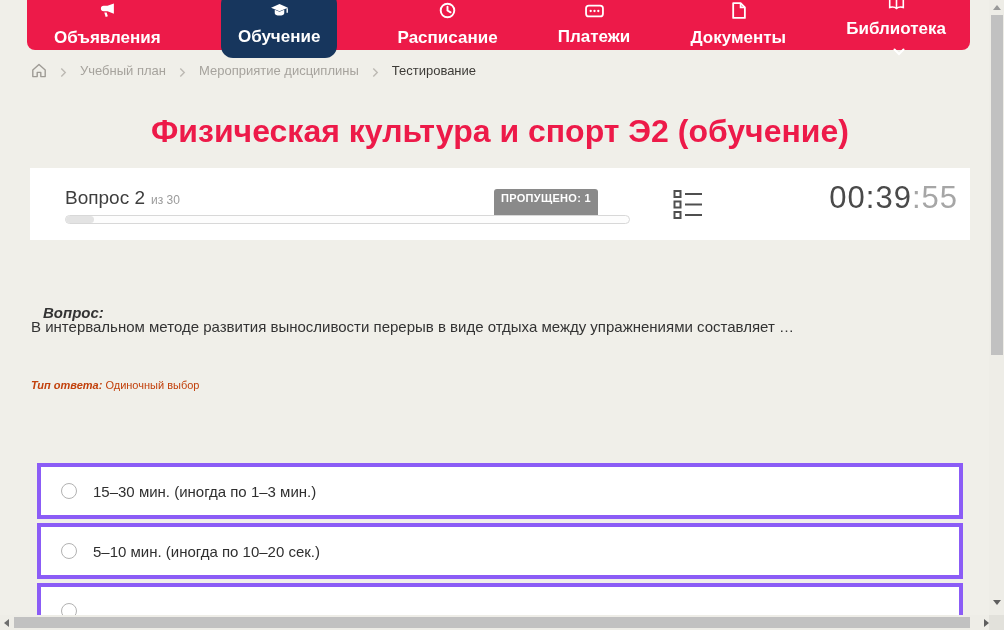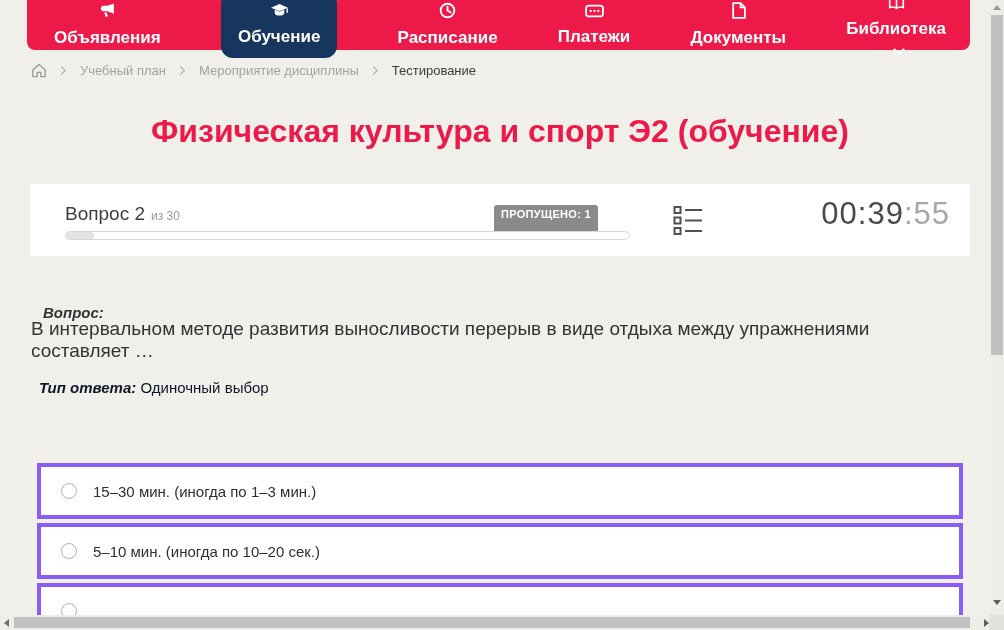"Учебный план" .breadcrumb { align-items: center -> flex-end }
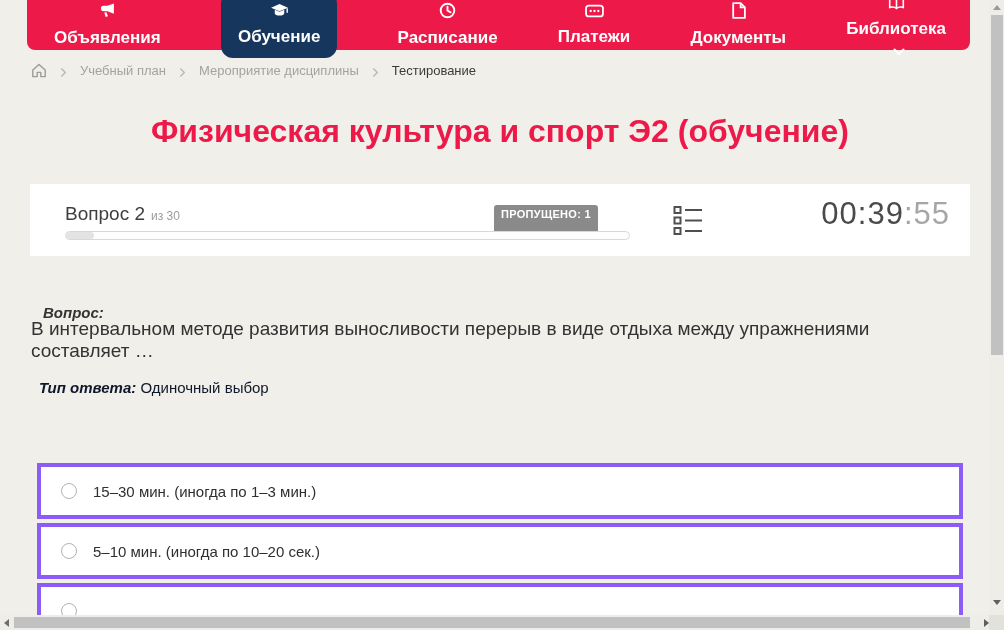"Вопрос 2 из 30" .qcard { margin-top: 16px -> none }
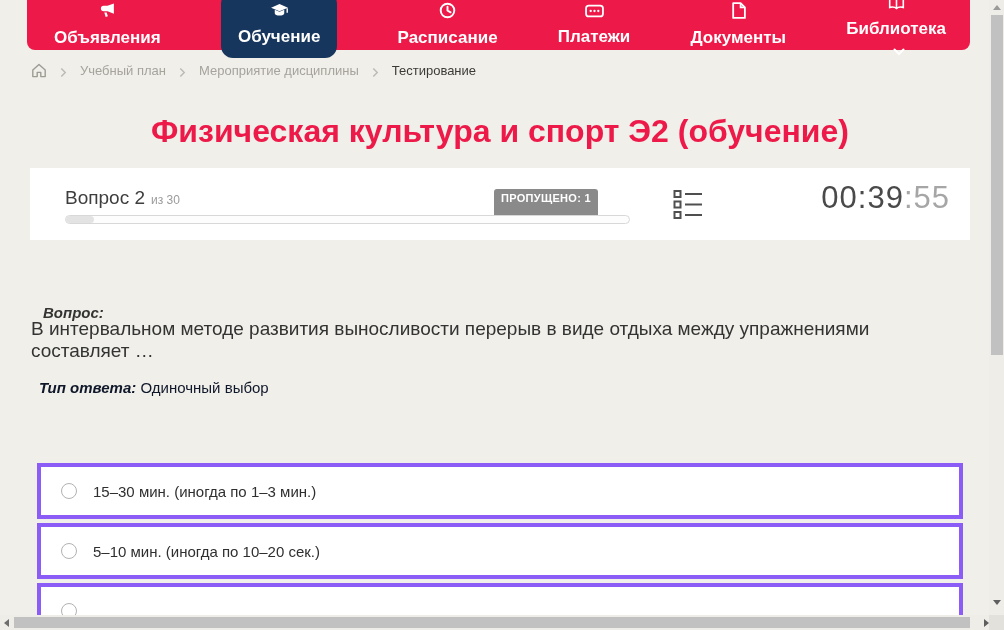"00:39:55" .timer { right: 20px -> 12px }
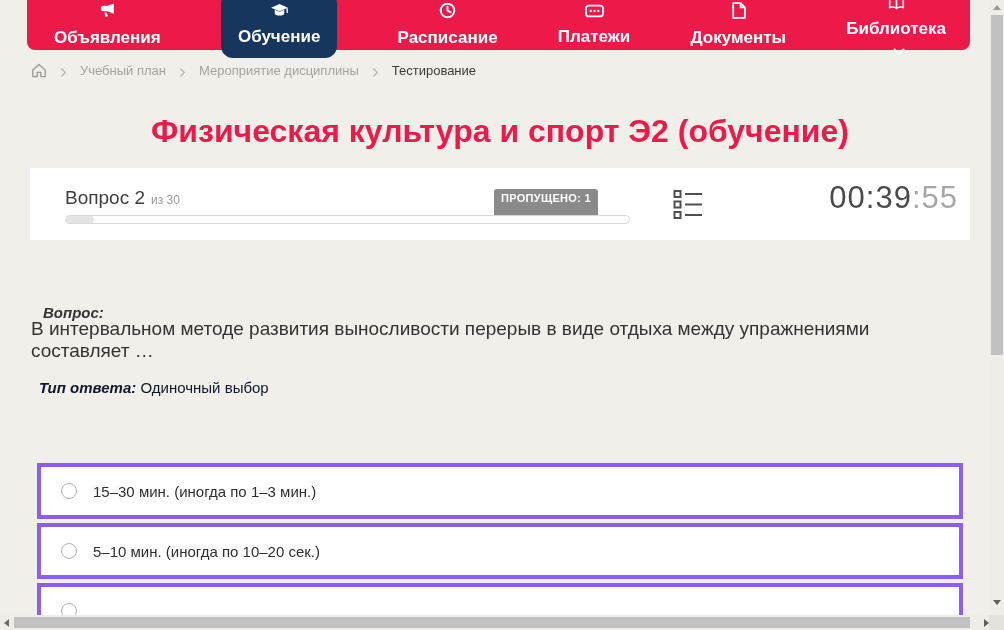"В интервальном методе развития" .q-text { font-size: 19px -> 15px }
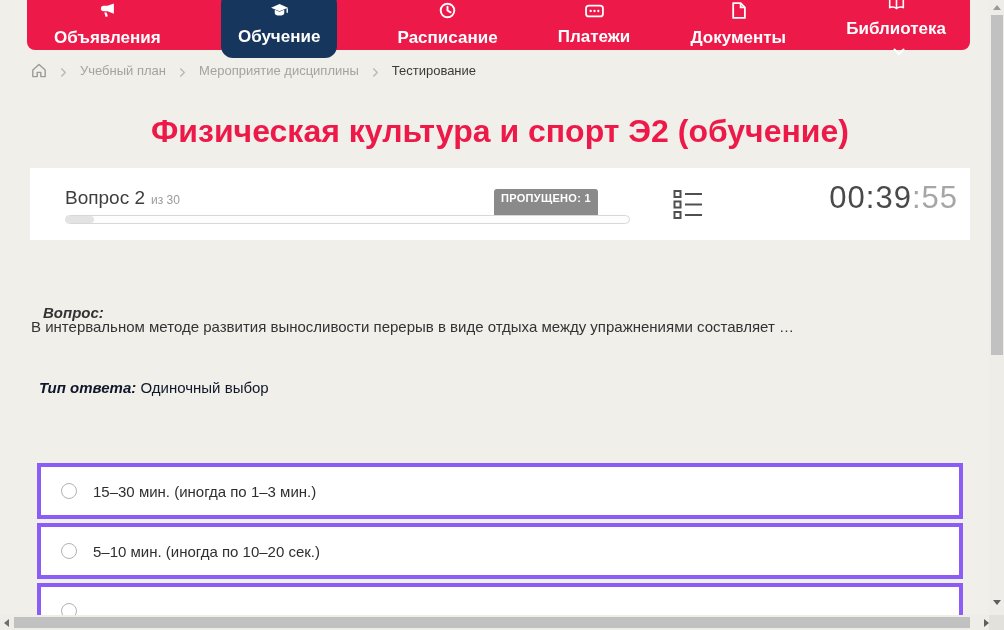"Тип ответа: Одиночный выбор" .q-type { color: #0f172a -> #c2410c; font-size: 15px -> 11px; left: 39px -> 31px }
